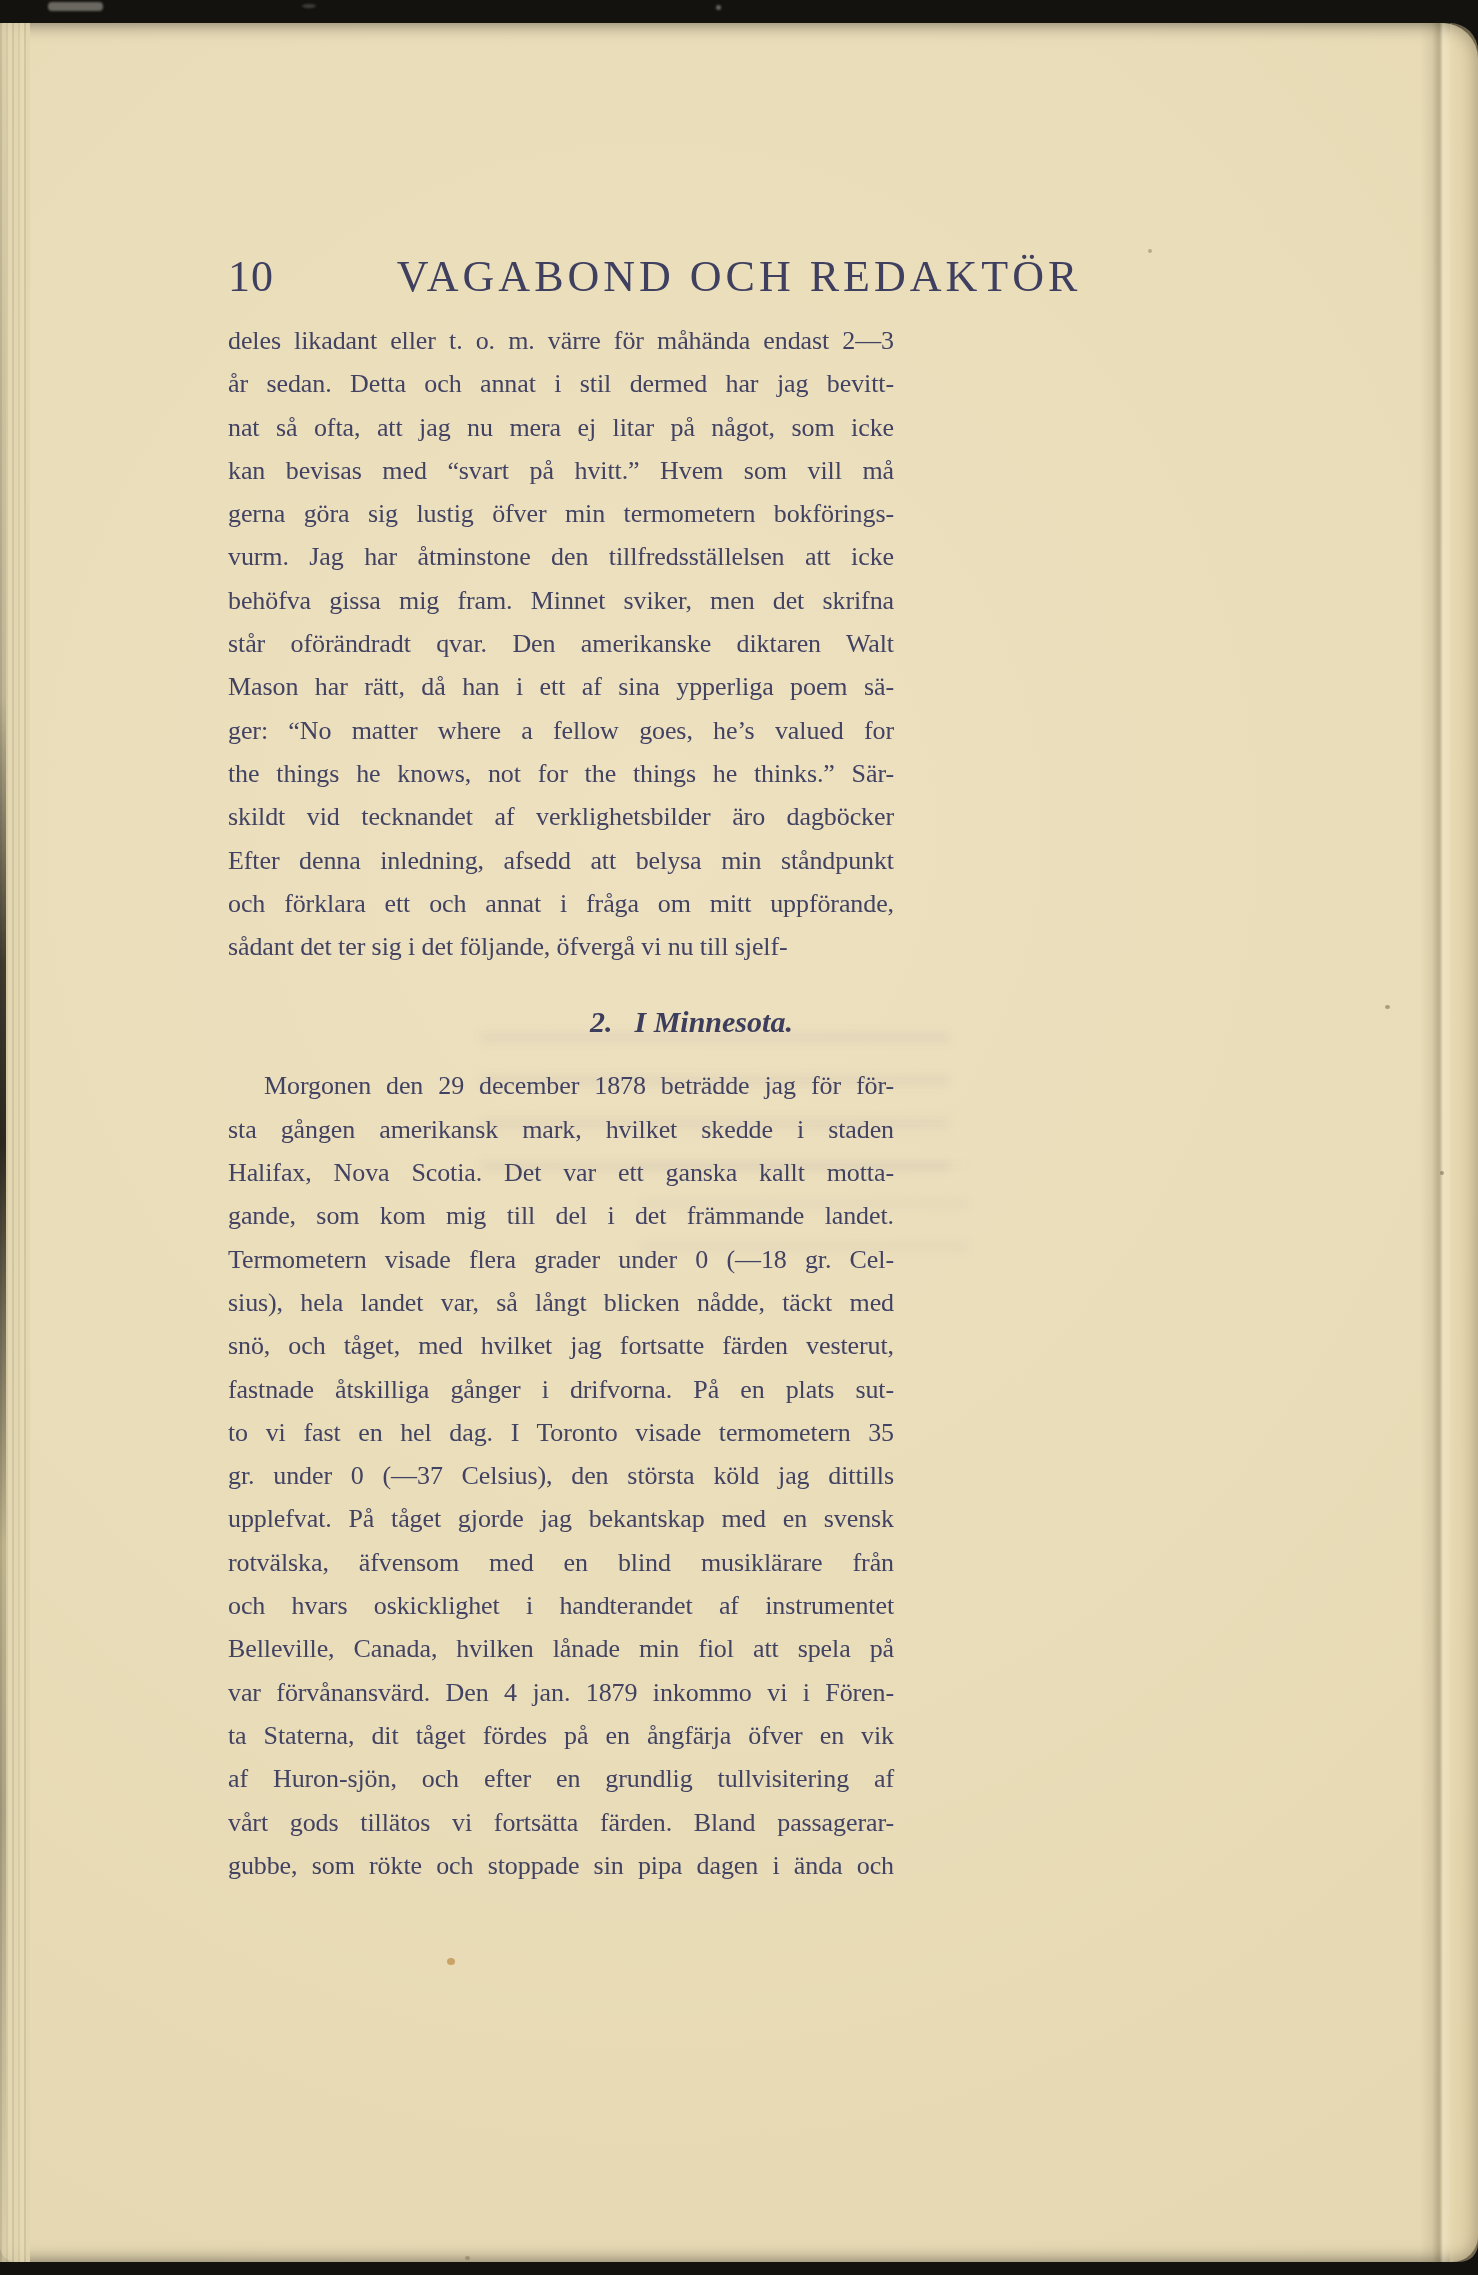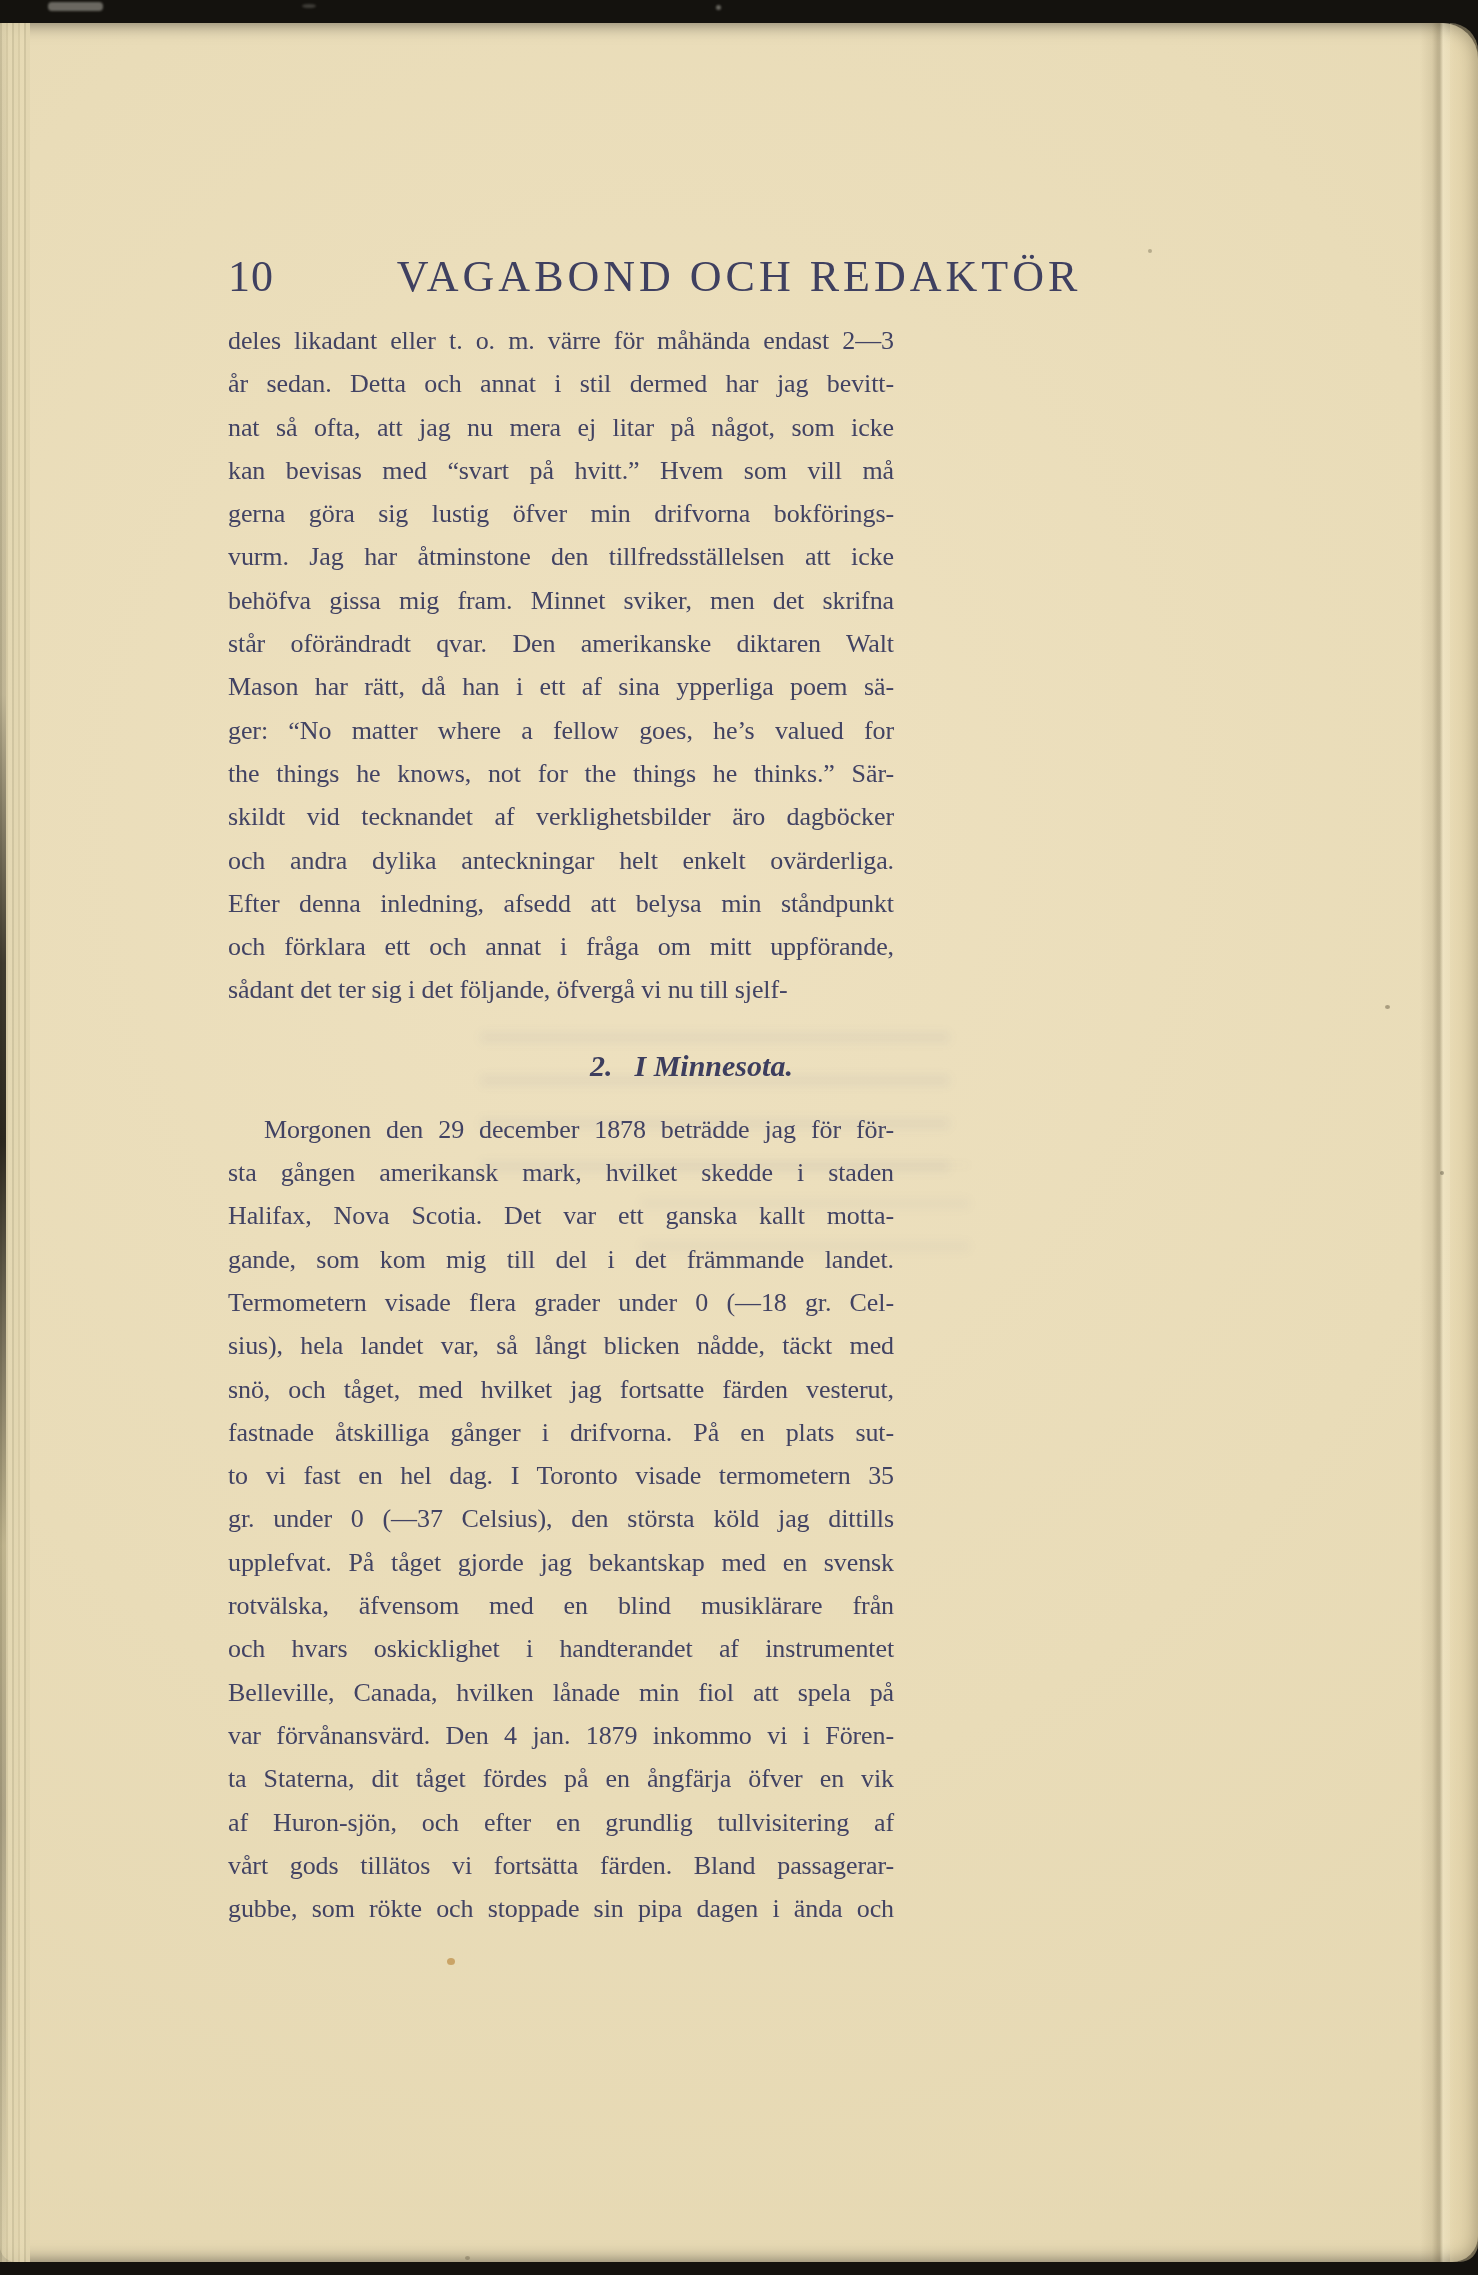"gerna göra sig lustig öfver" div.line { text: drifvorna -> termometern }
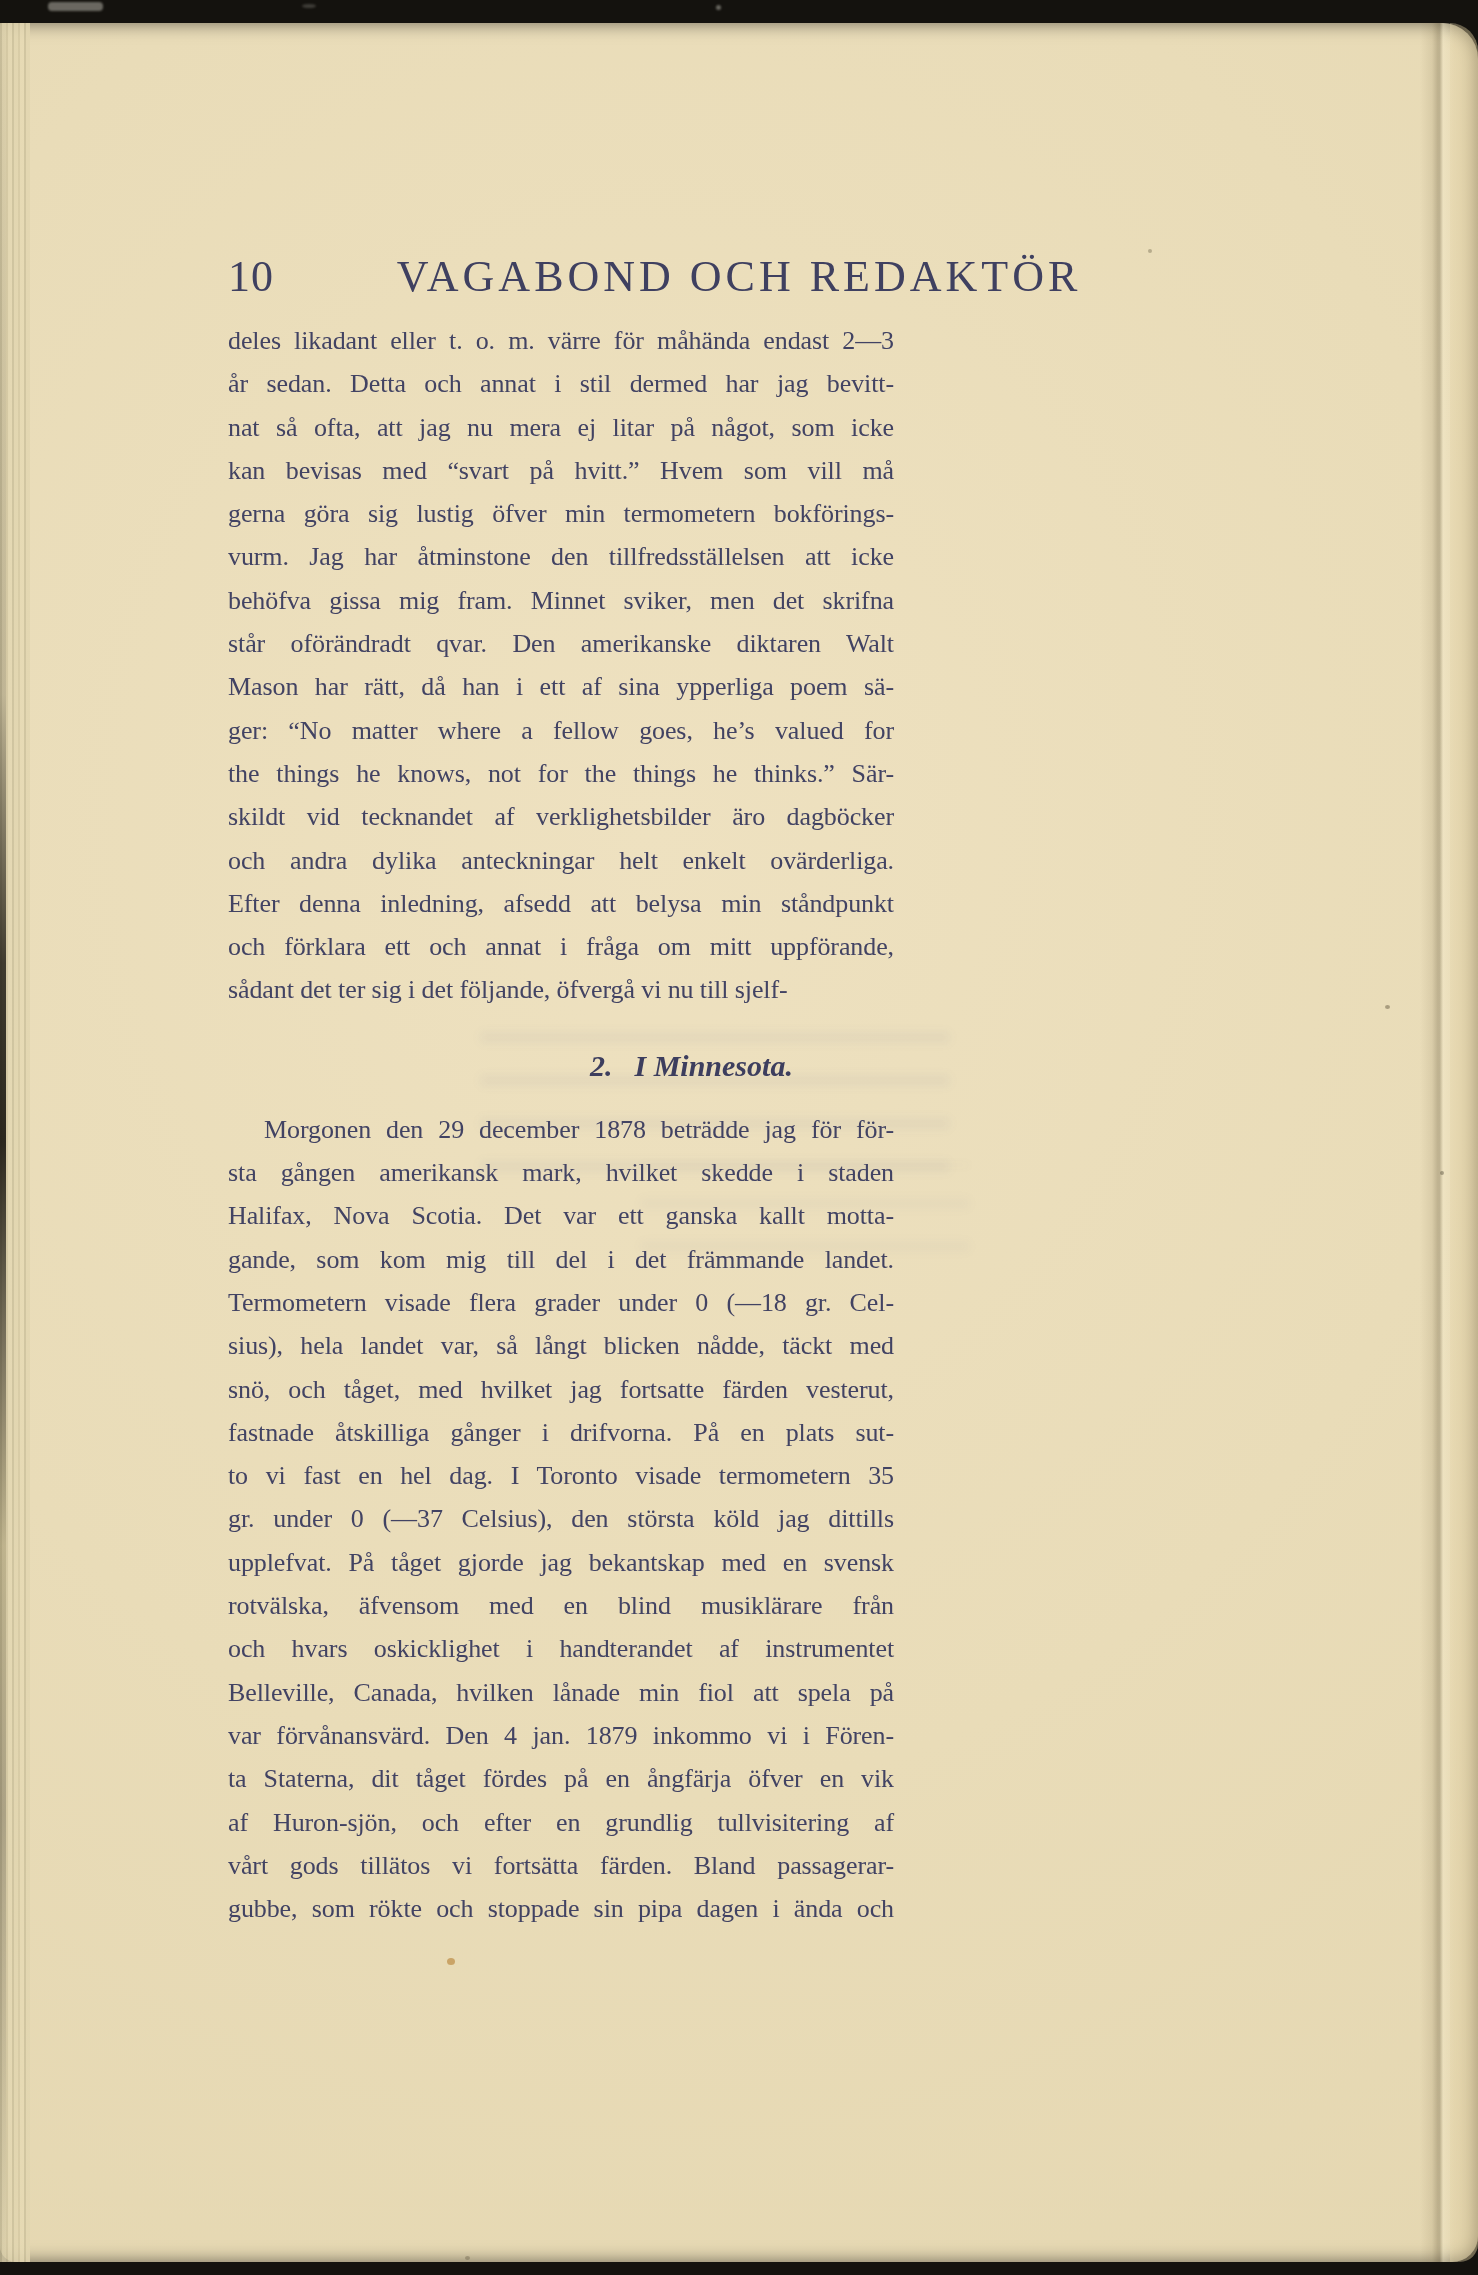"och andra dylika anteckningar helt" div.line { html: <div>och andra dylika anteckningar helt enkelt ovärderliga.</div> -> none }
